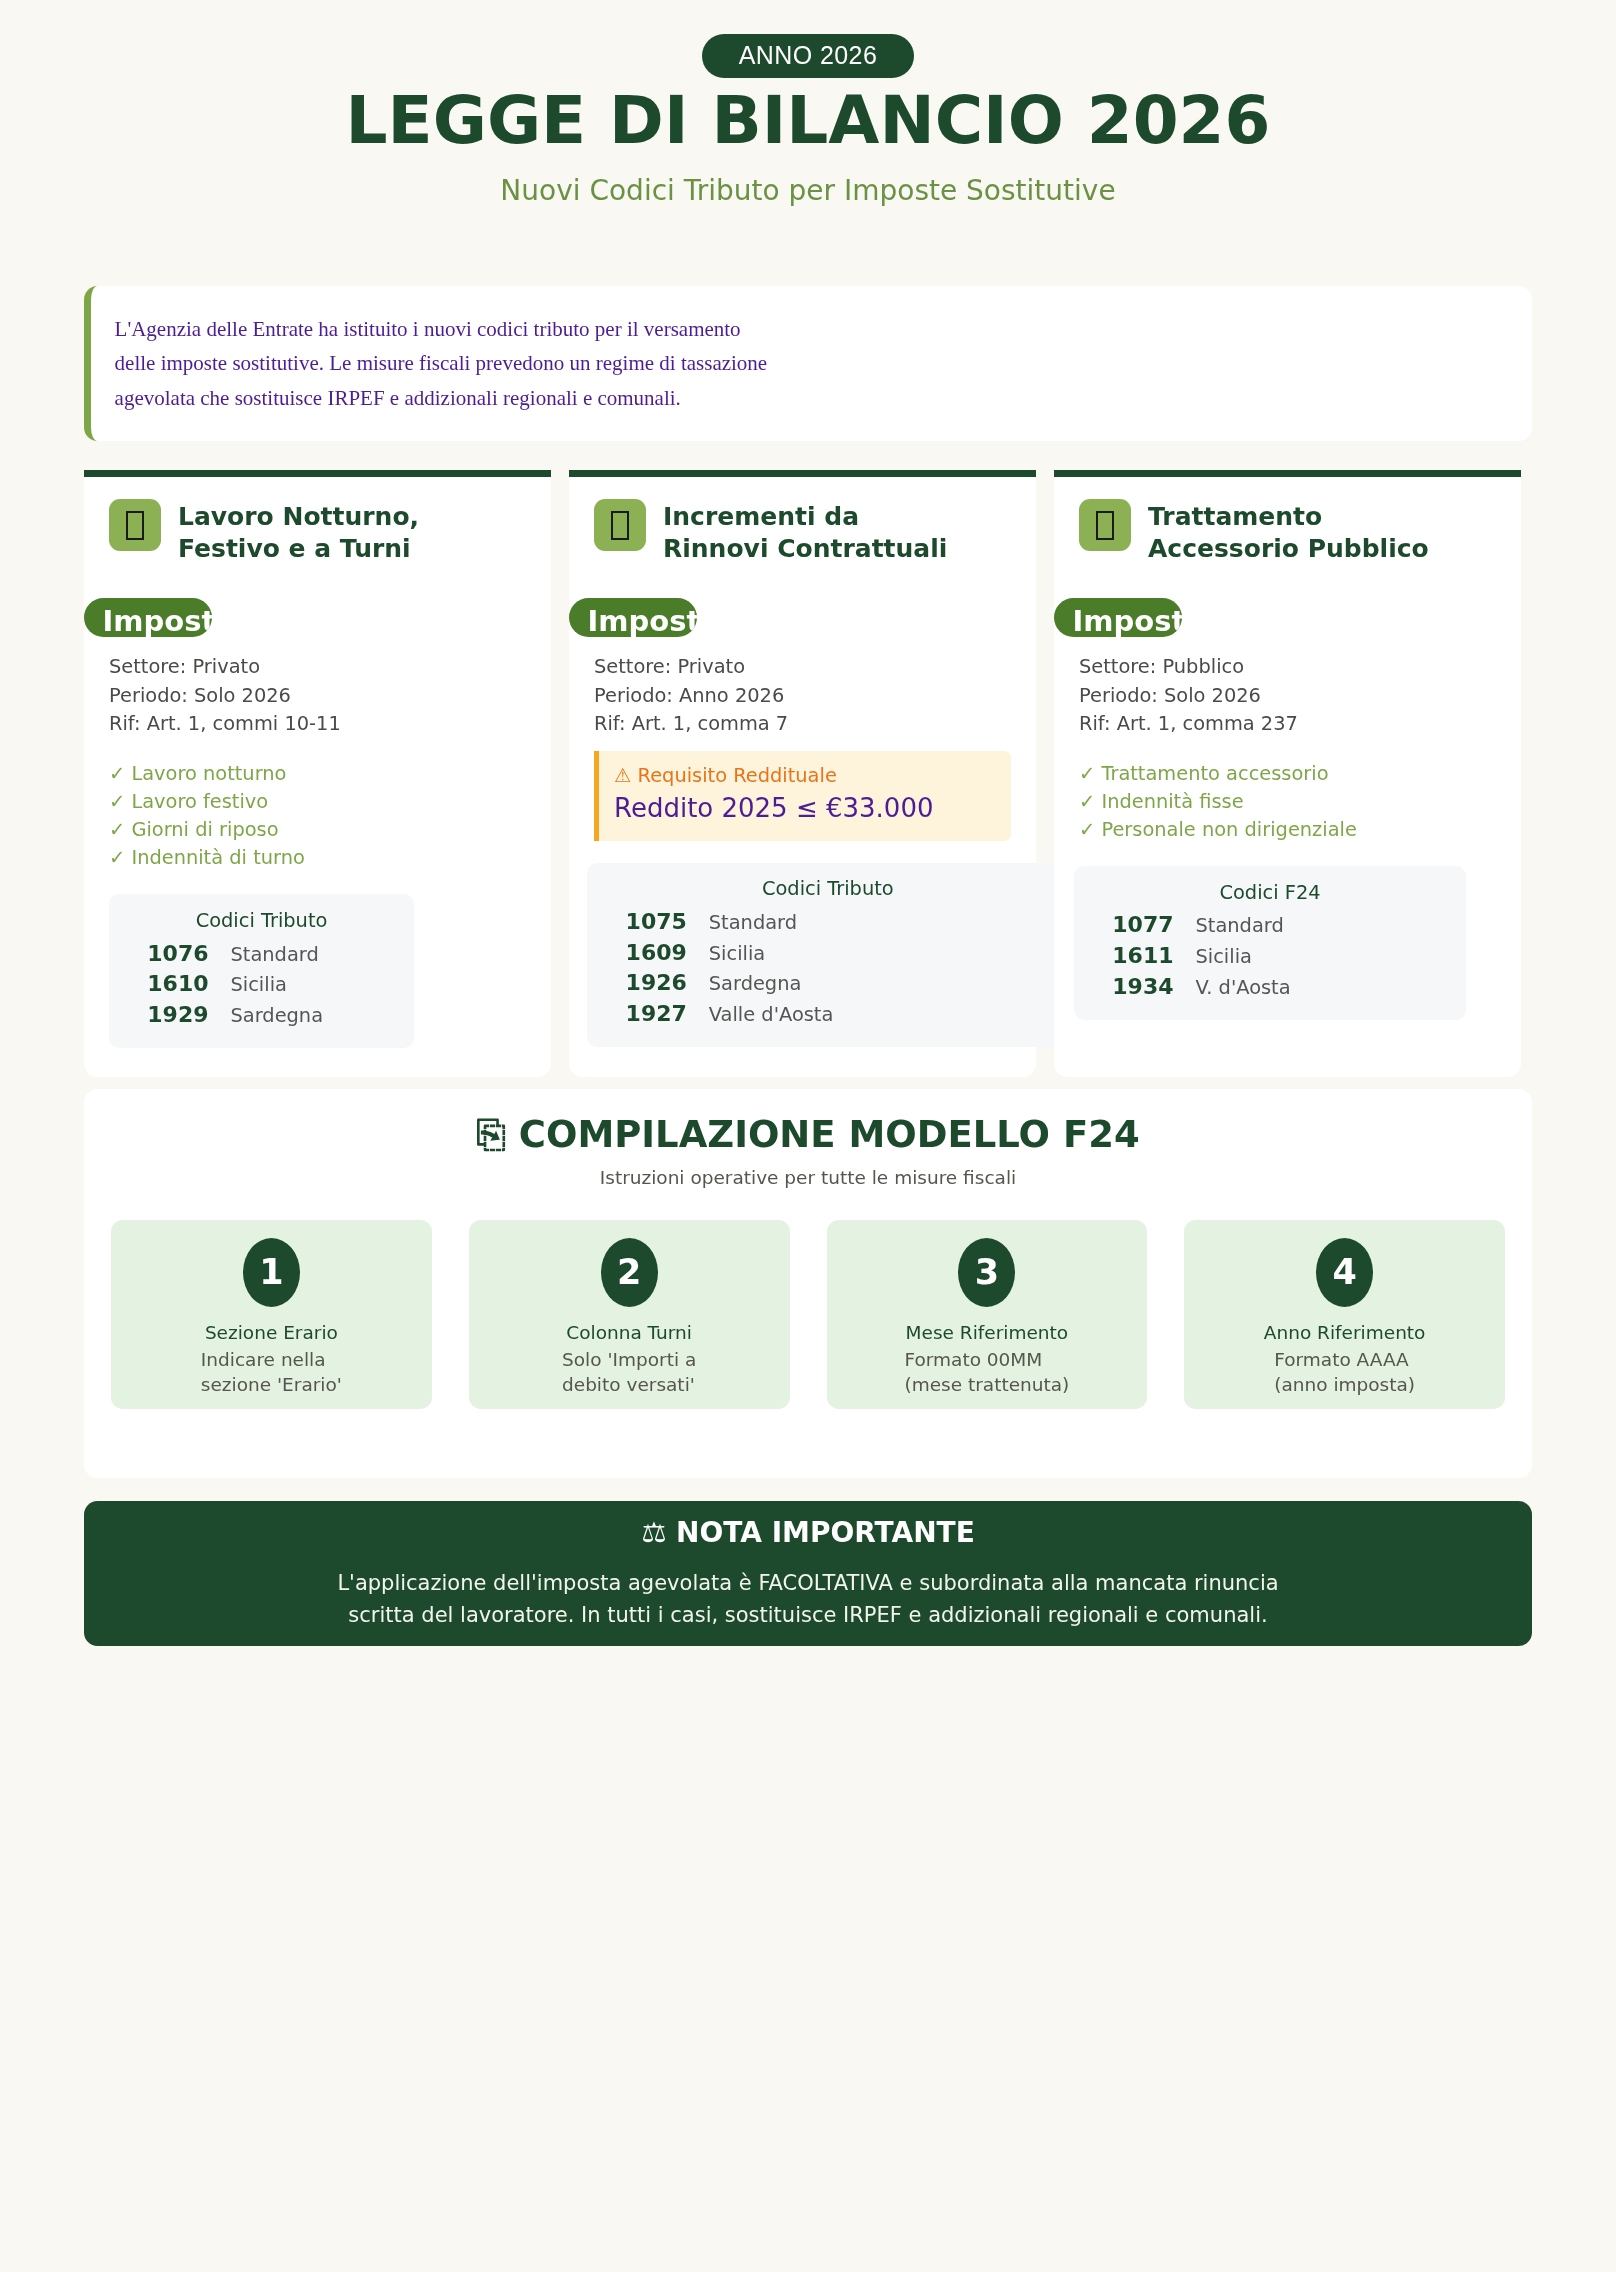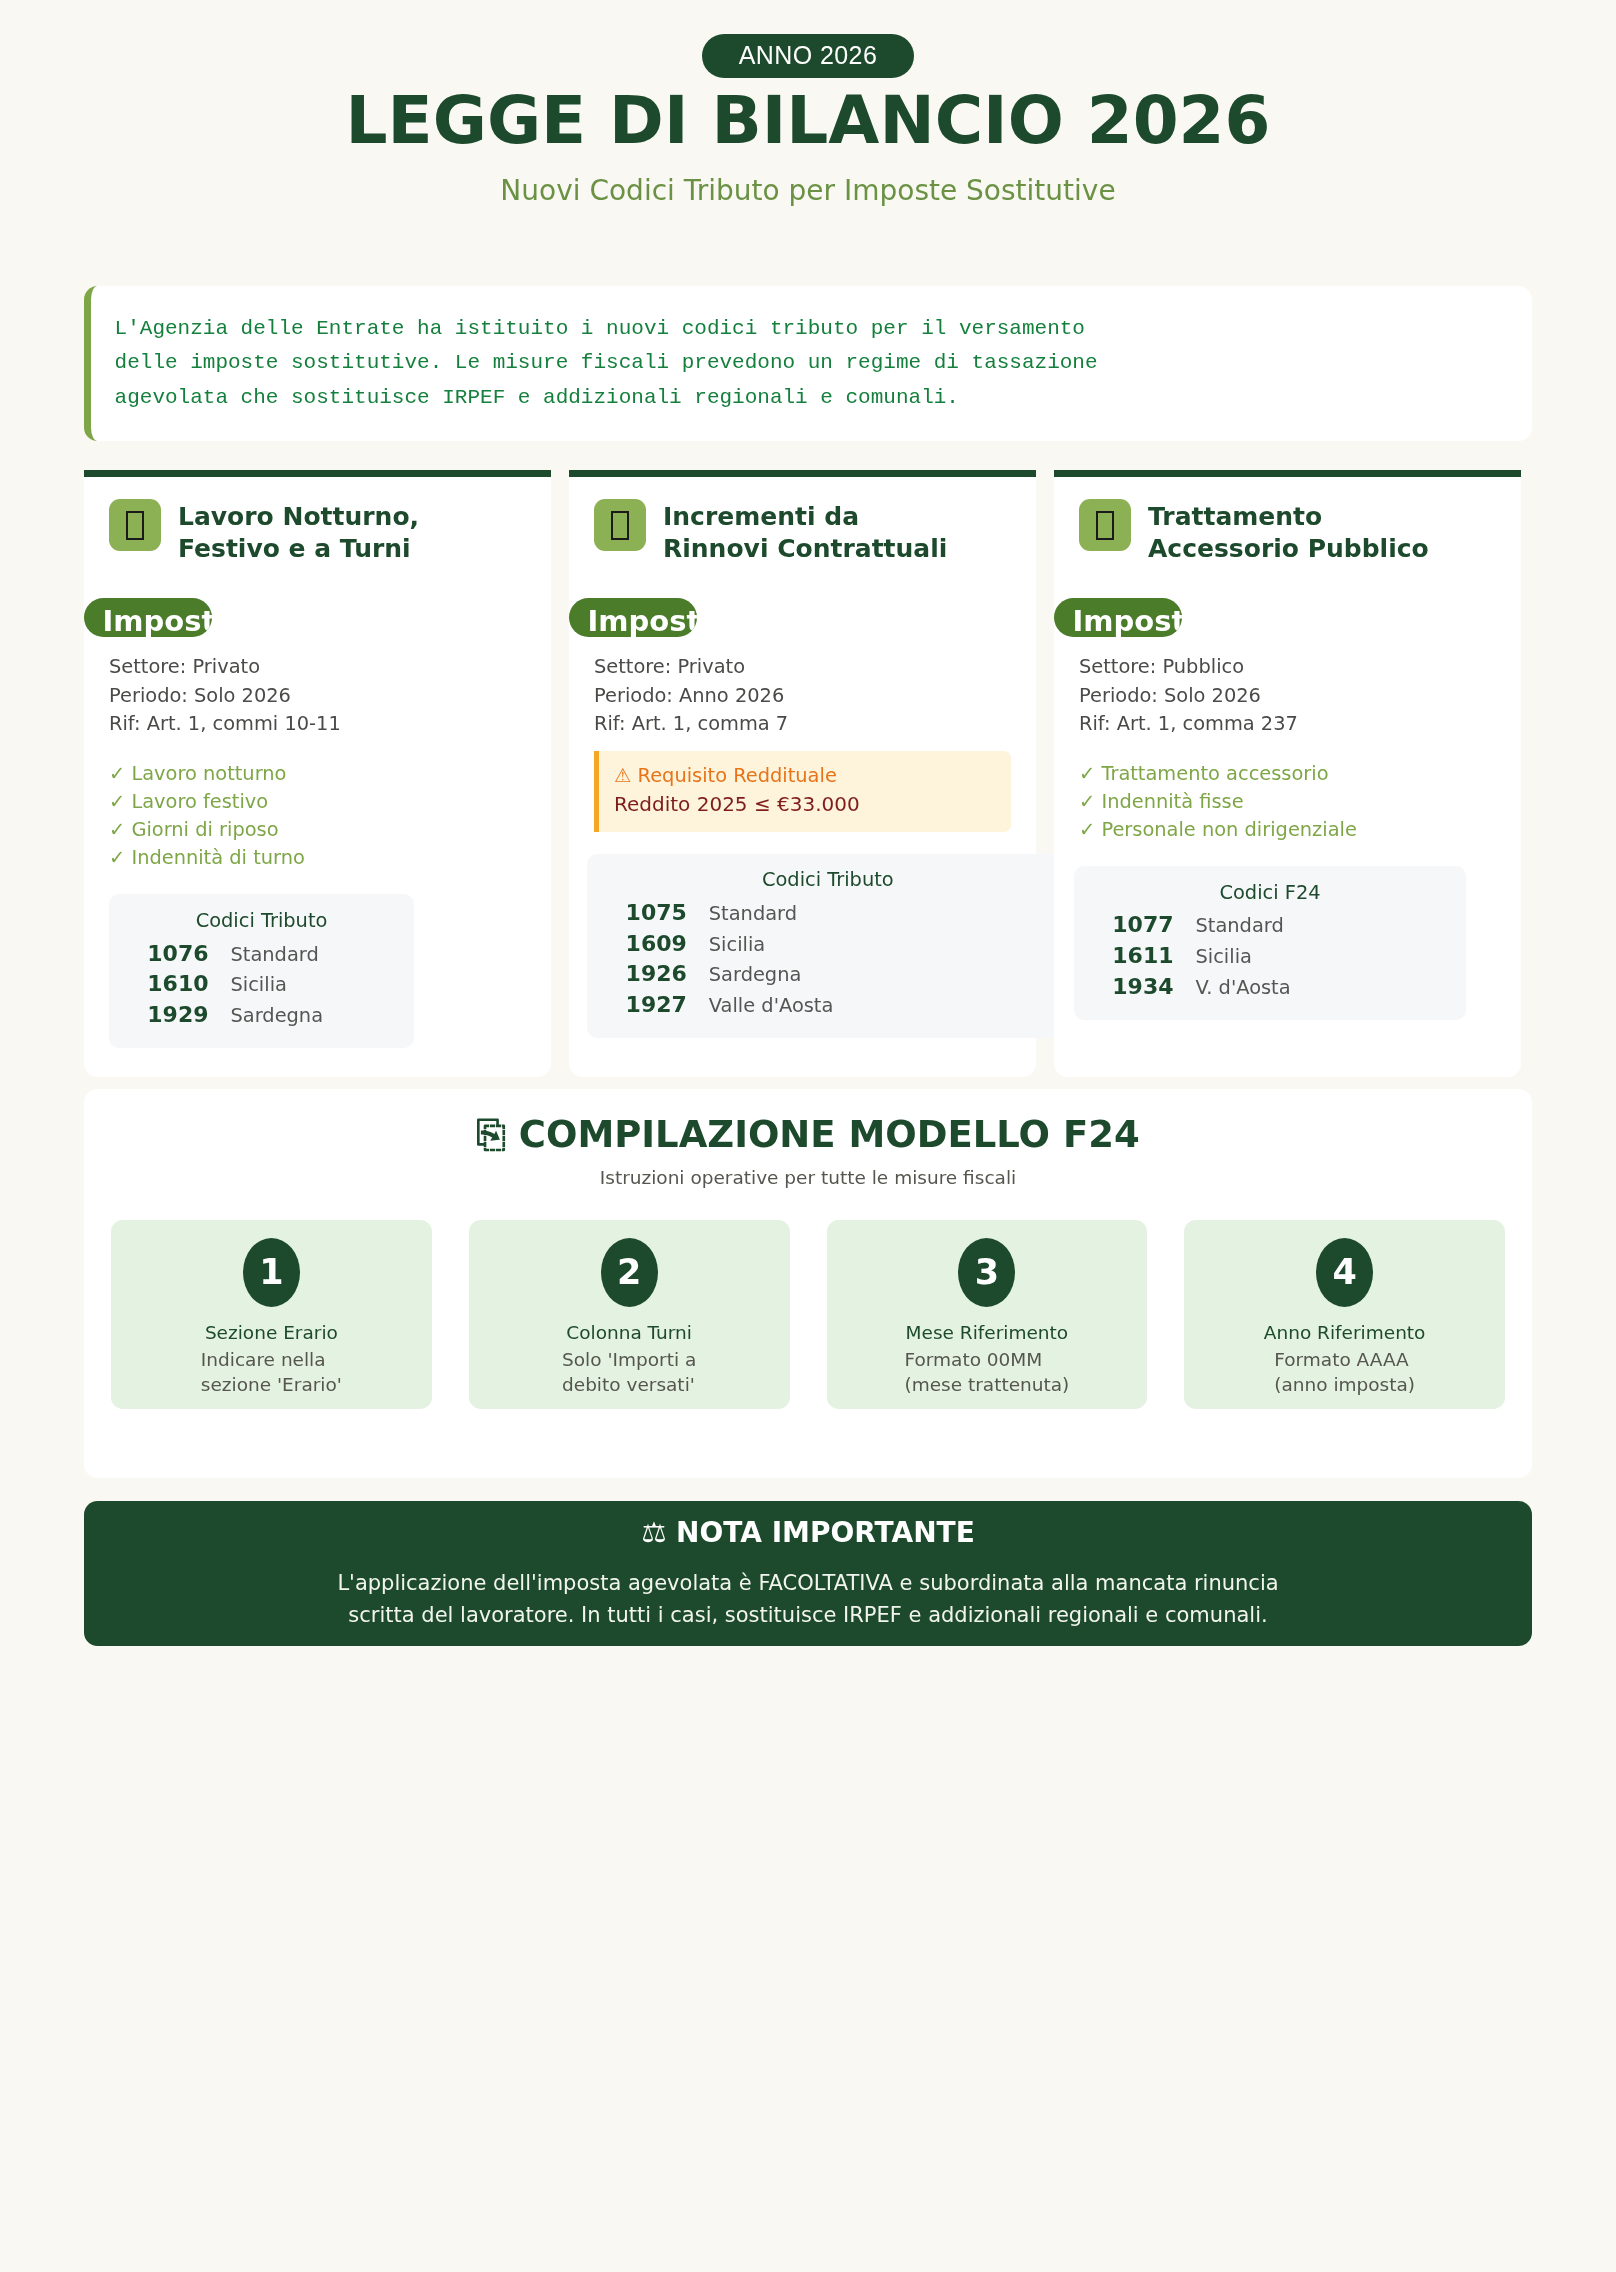"L'Agenzia delle Entrate ha istituito" .intro-text { color: #15803d -> #4c1d95; font-family: Liberation Mono, monospace -> Liberation Serif, serif }
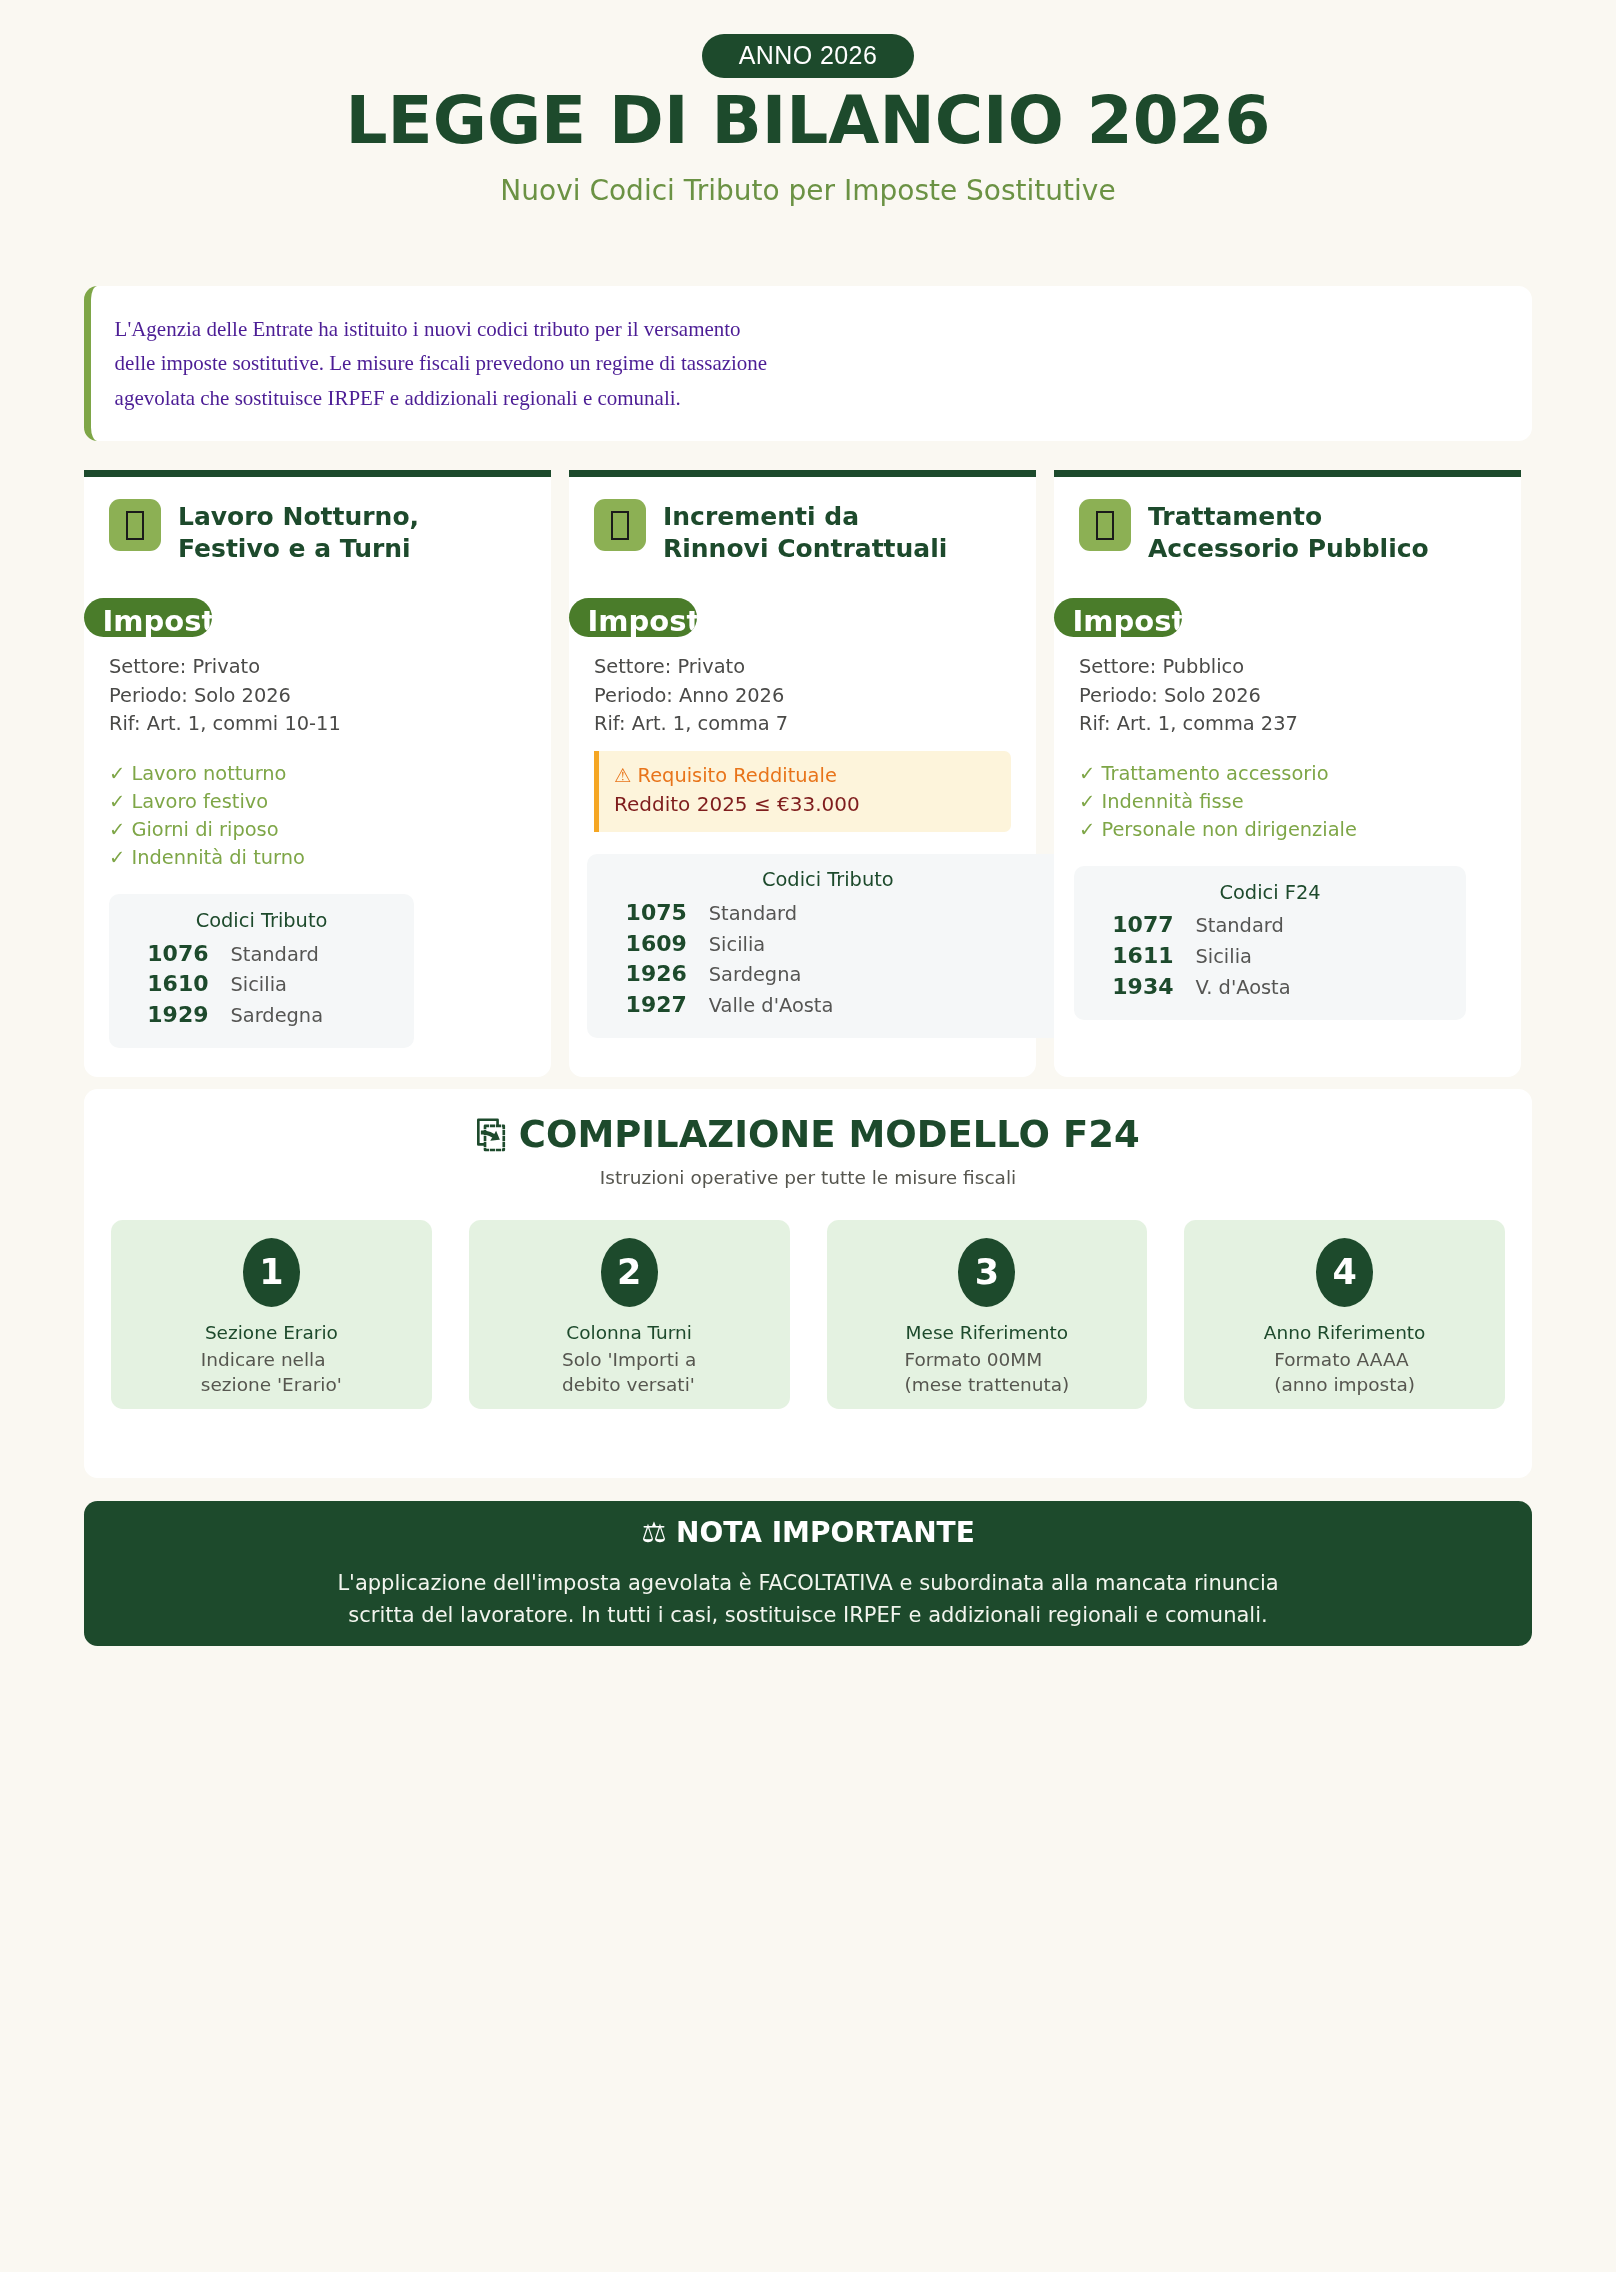"Reddito 2025 ≤ €33.000" .warn-value { color: #7f1d1d -> #4c1d95; font-size: 20px -> 26px }
